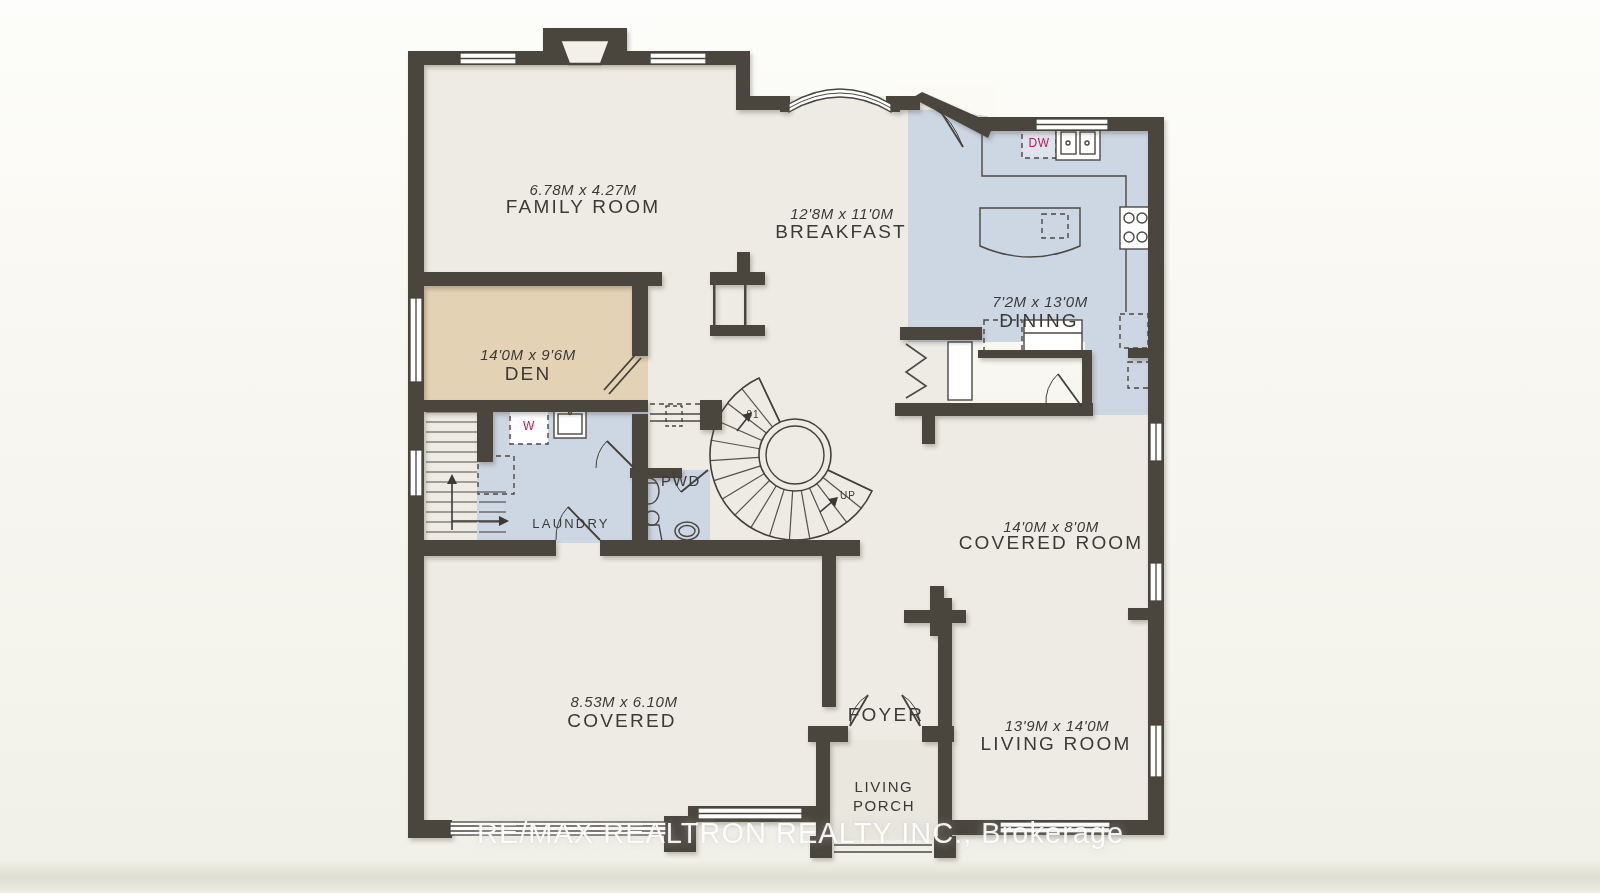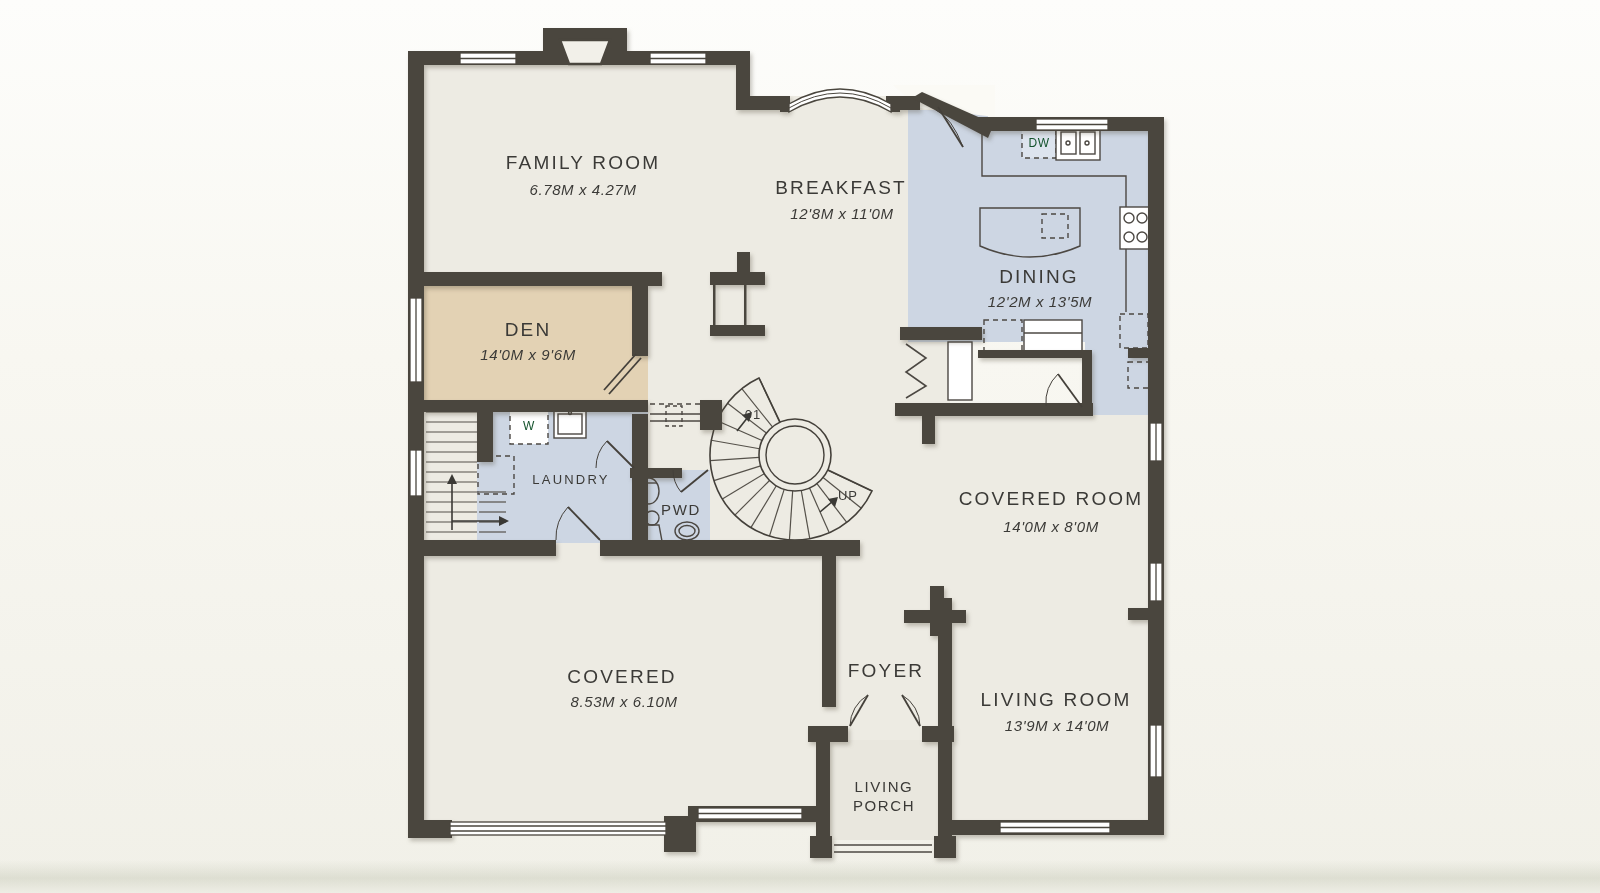"DW" .appliance { color: #14532d -> #be185d }
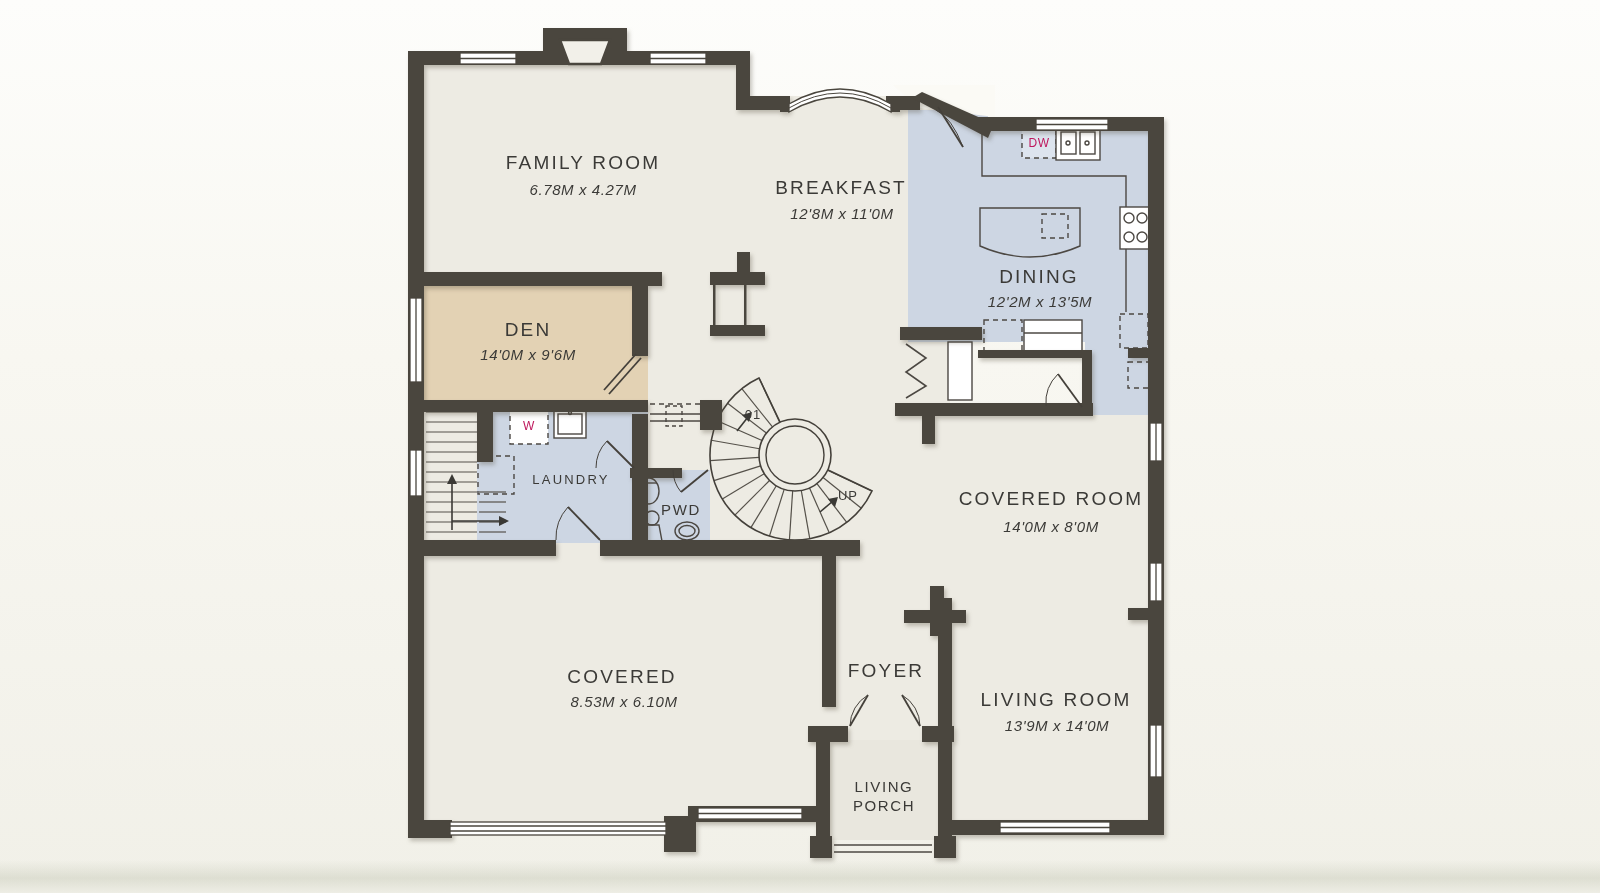"FAMILY ROOM" .room-name { margin-top: none -> 44px }
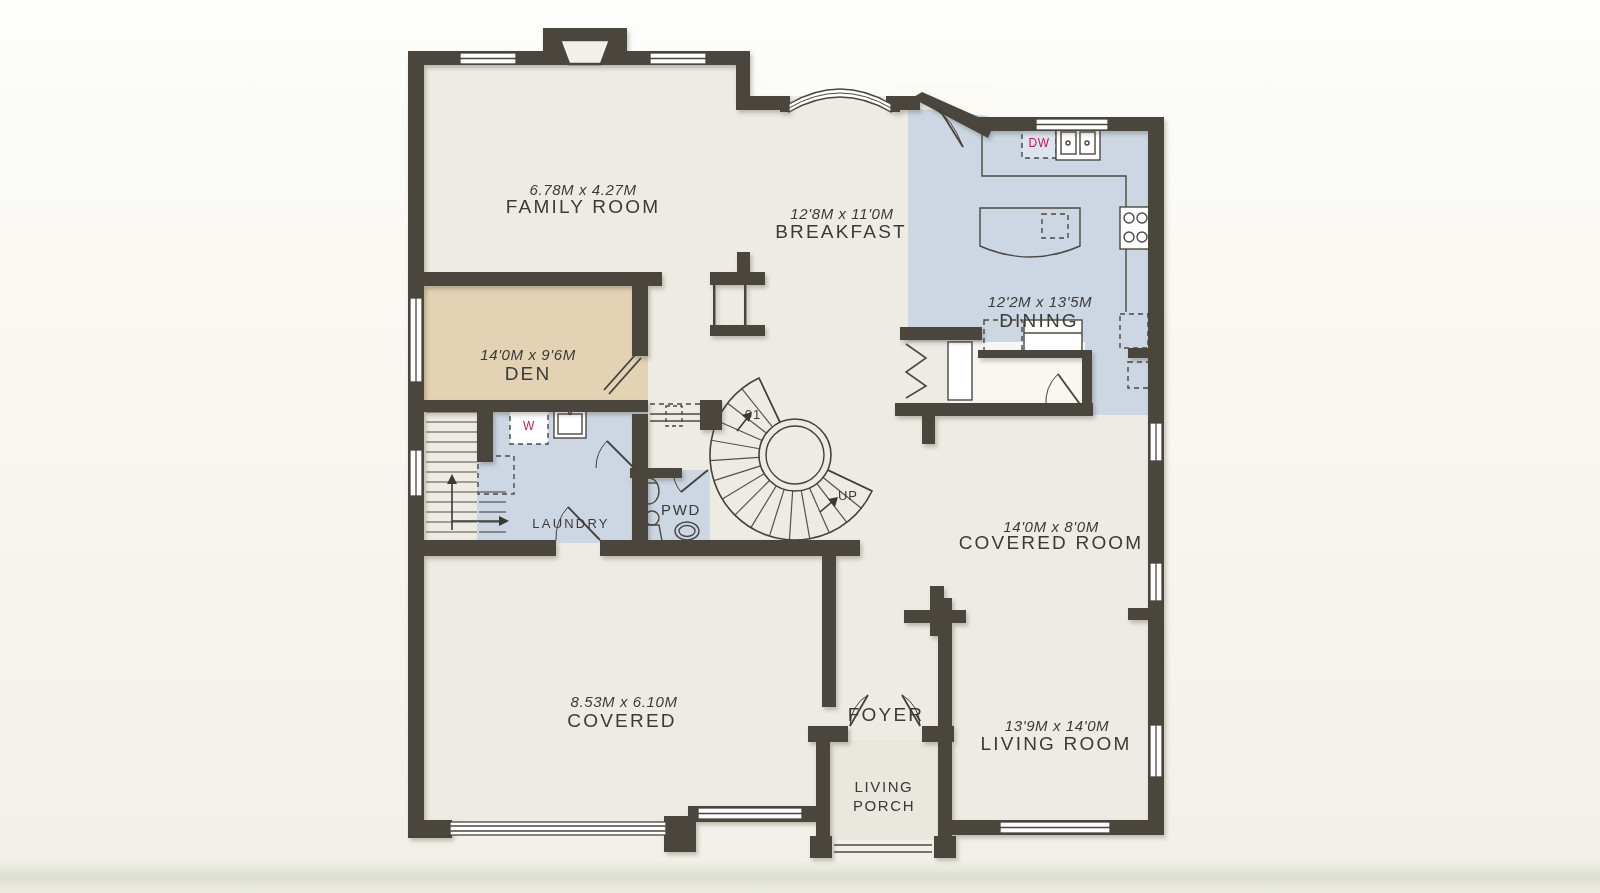"12'2M x 13'5M" div.lbl { text: 12'2M x 13'5M -> 7'2M x 13'0M }
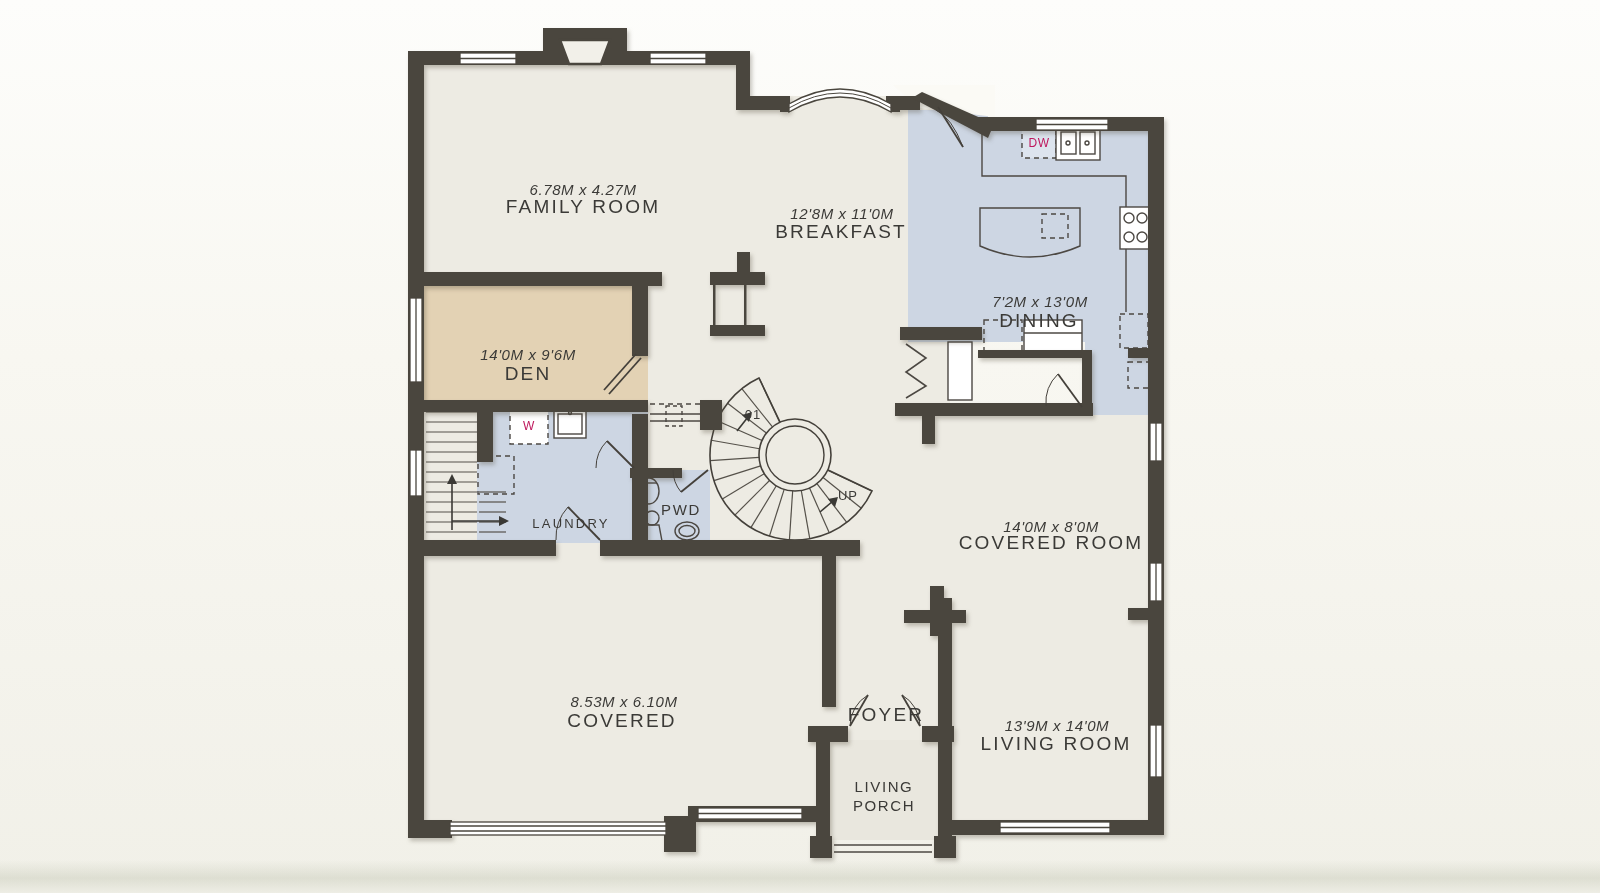"01" .tiny { font-size: 13px -> 10px }
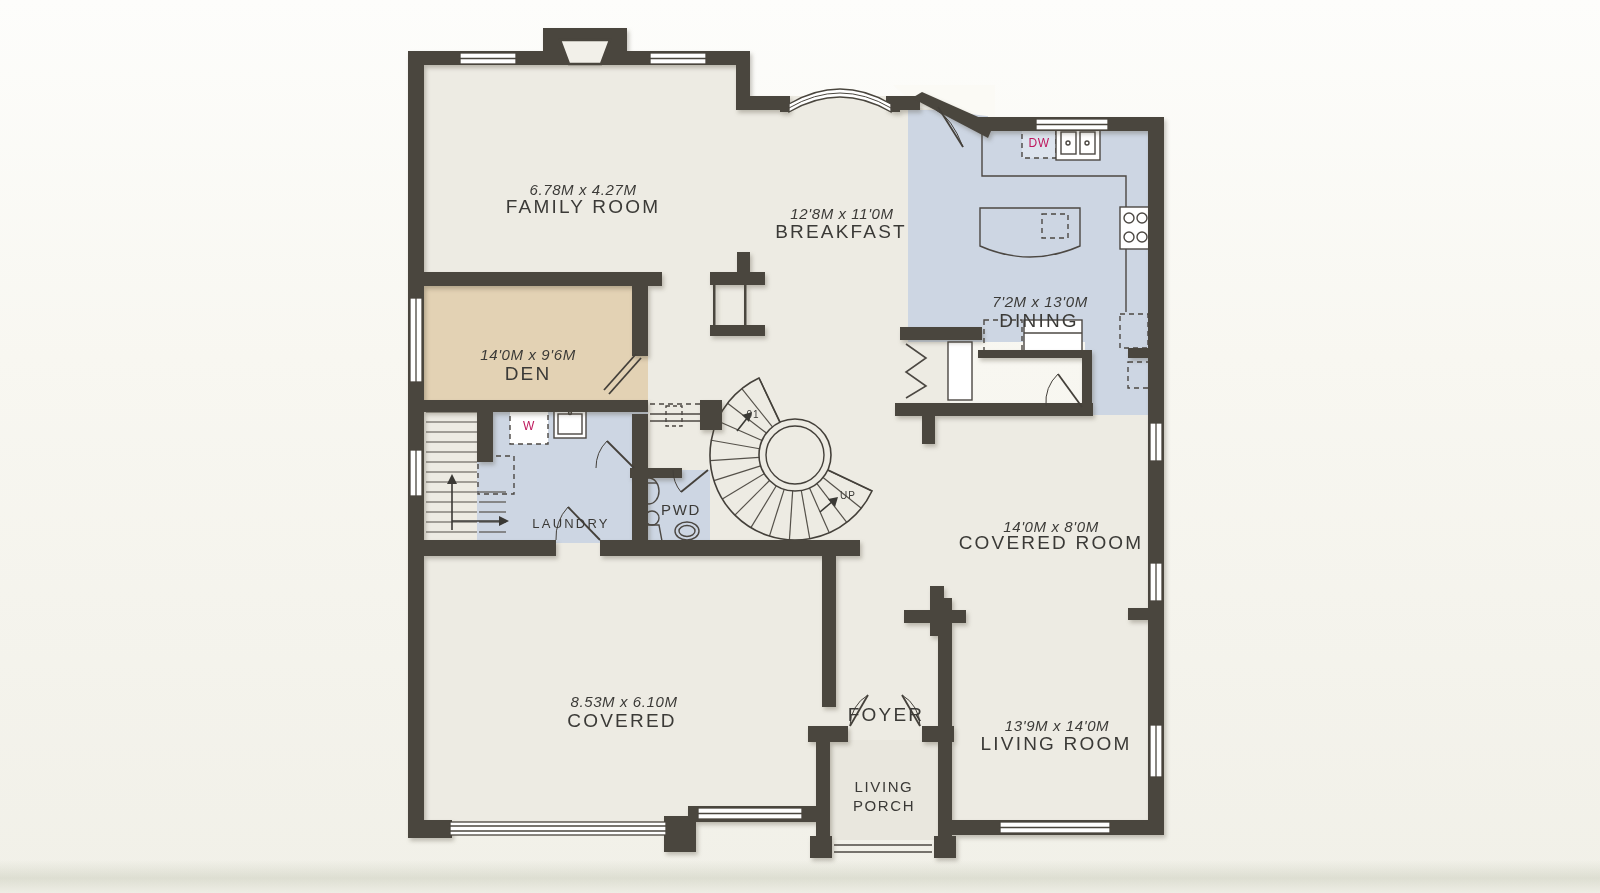"PWD" div.lbl { top: 509px -> 480px }
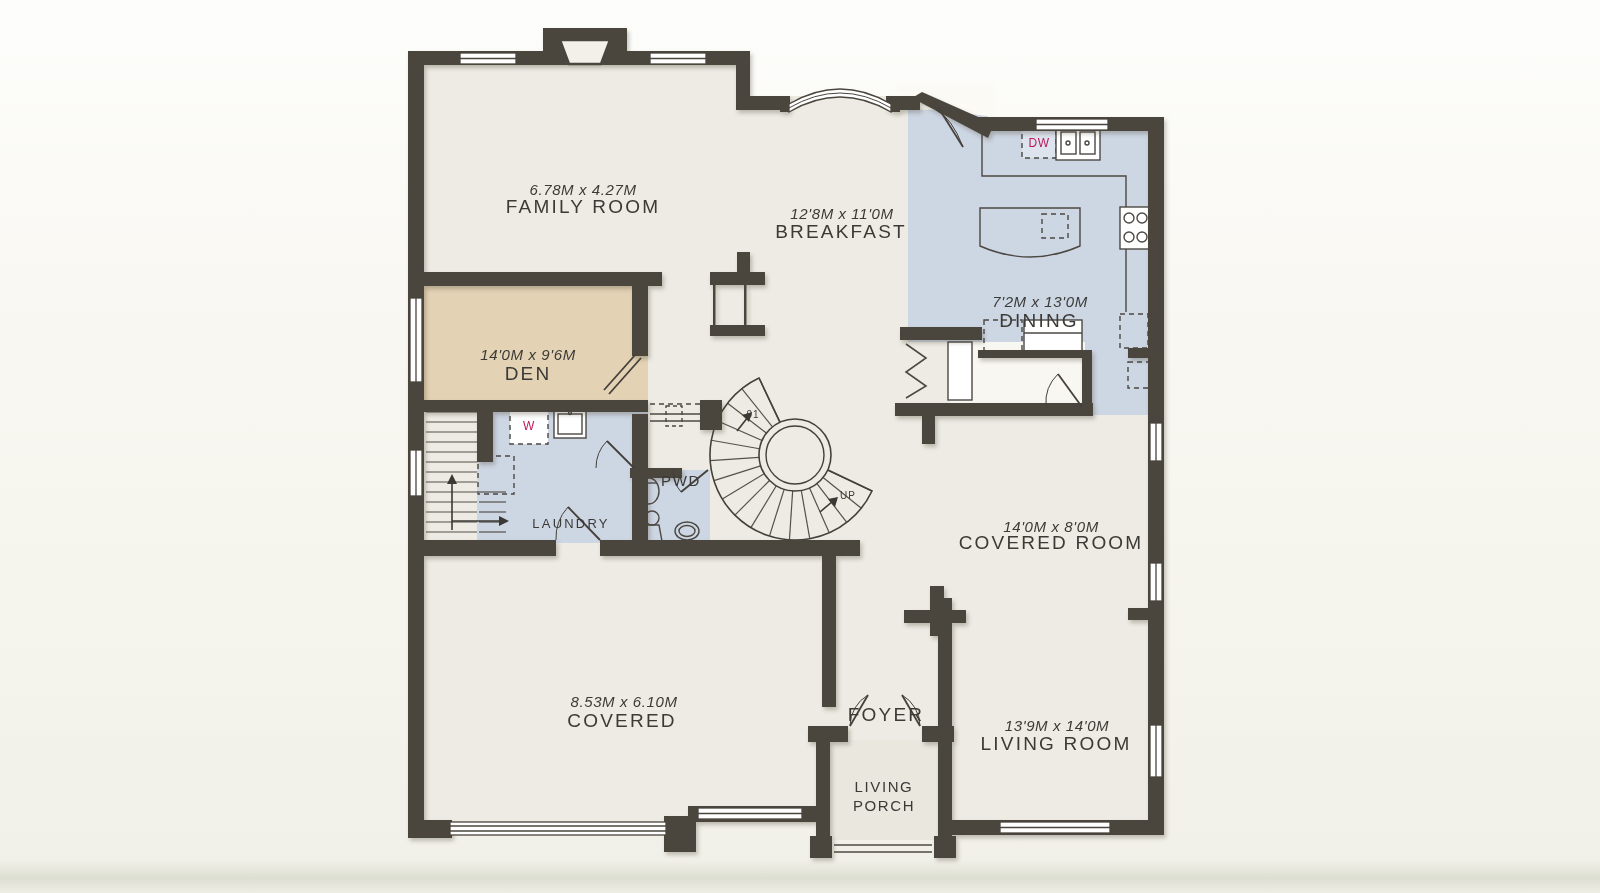"RE/MAX REALTRON REALTY INC., Brokerage" div { html: none -> <div>RE/MAX REALTRON REALTY INC., Brokerage</div> }
